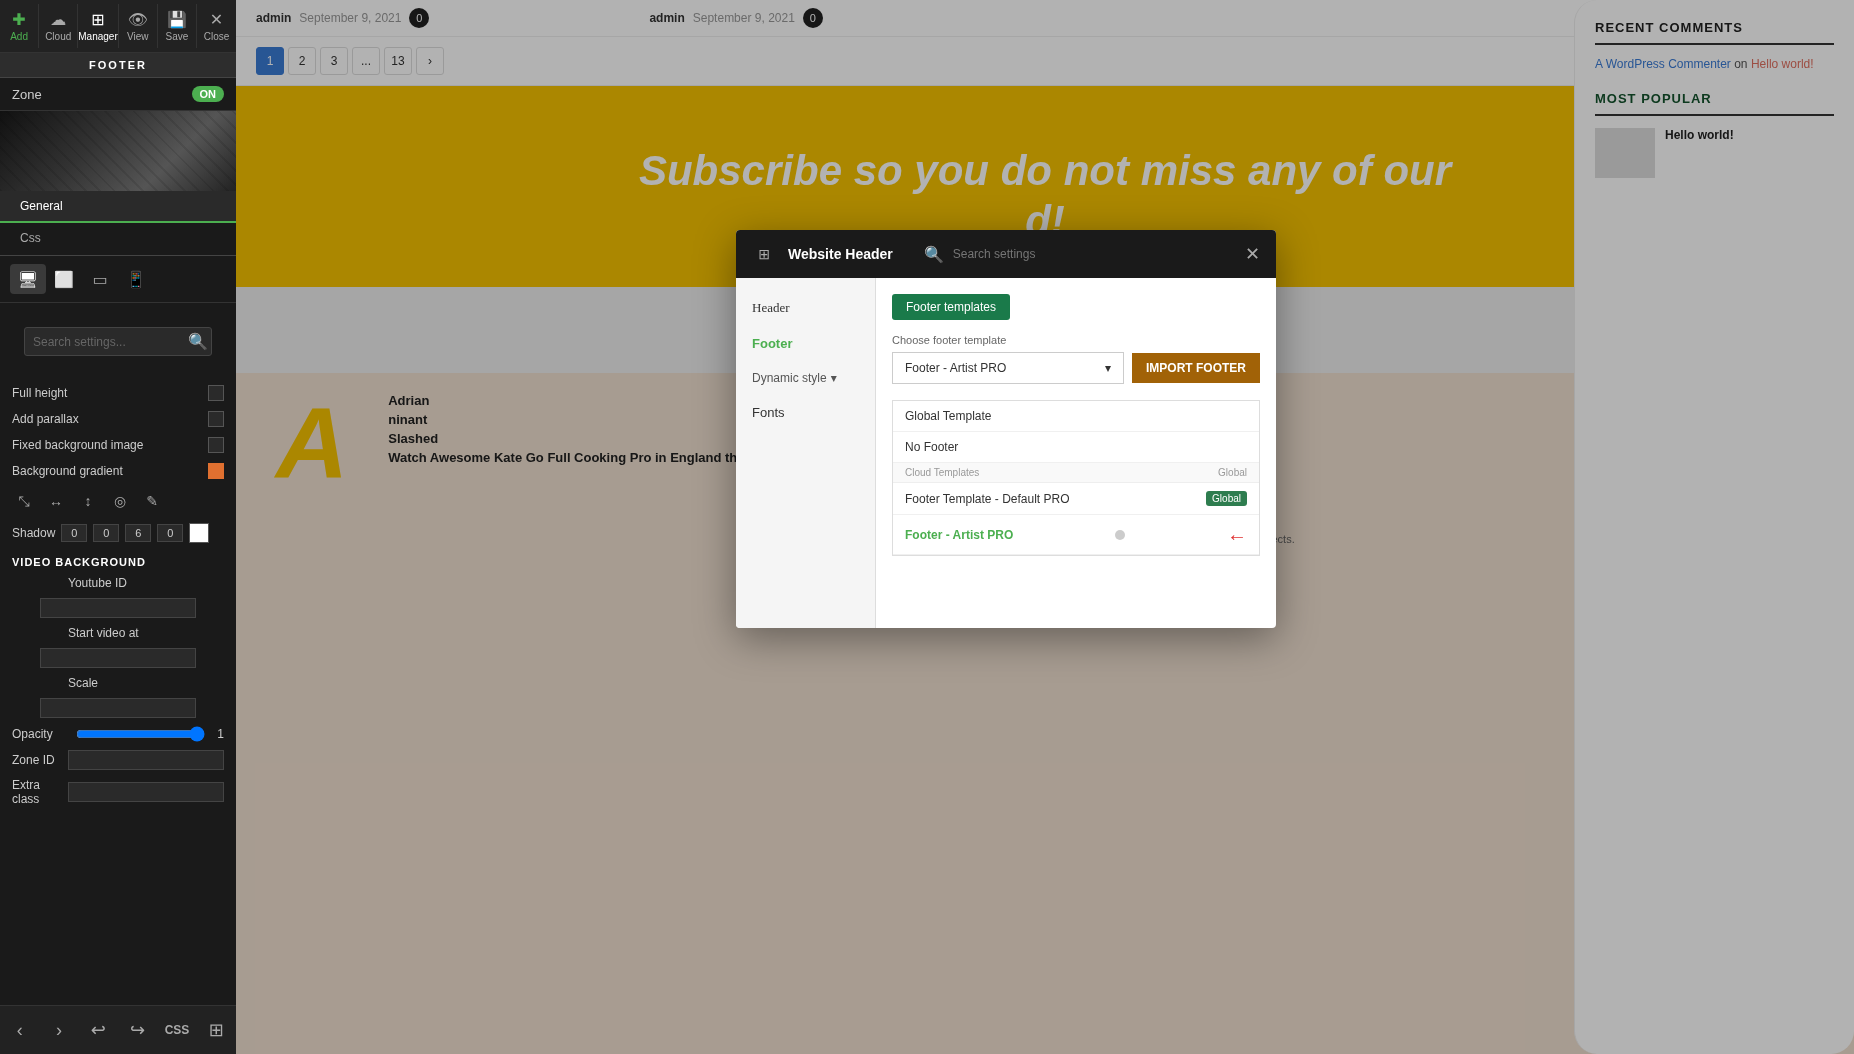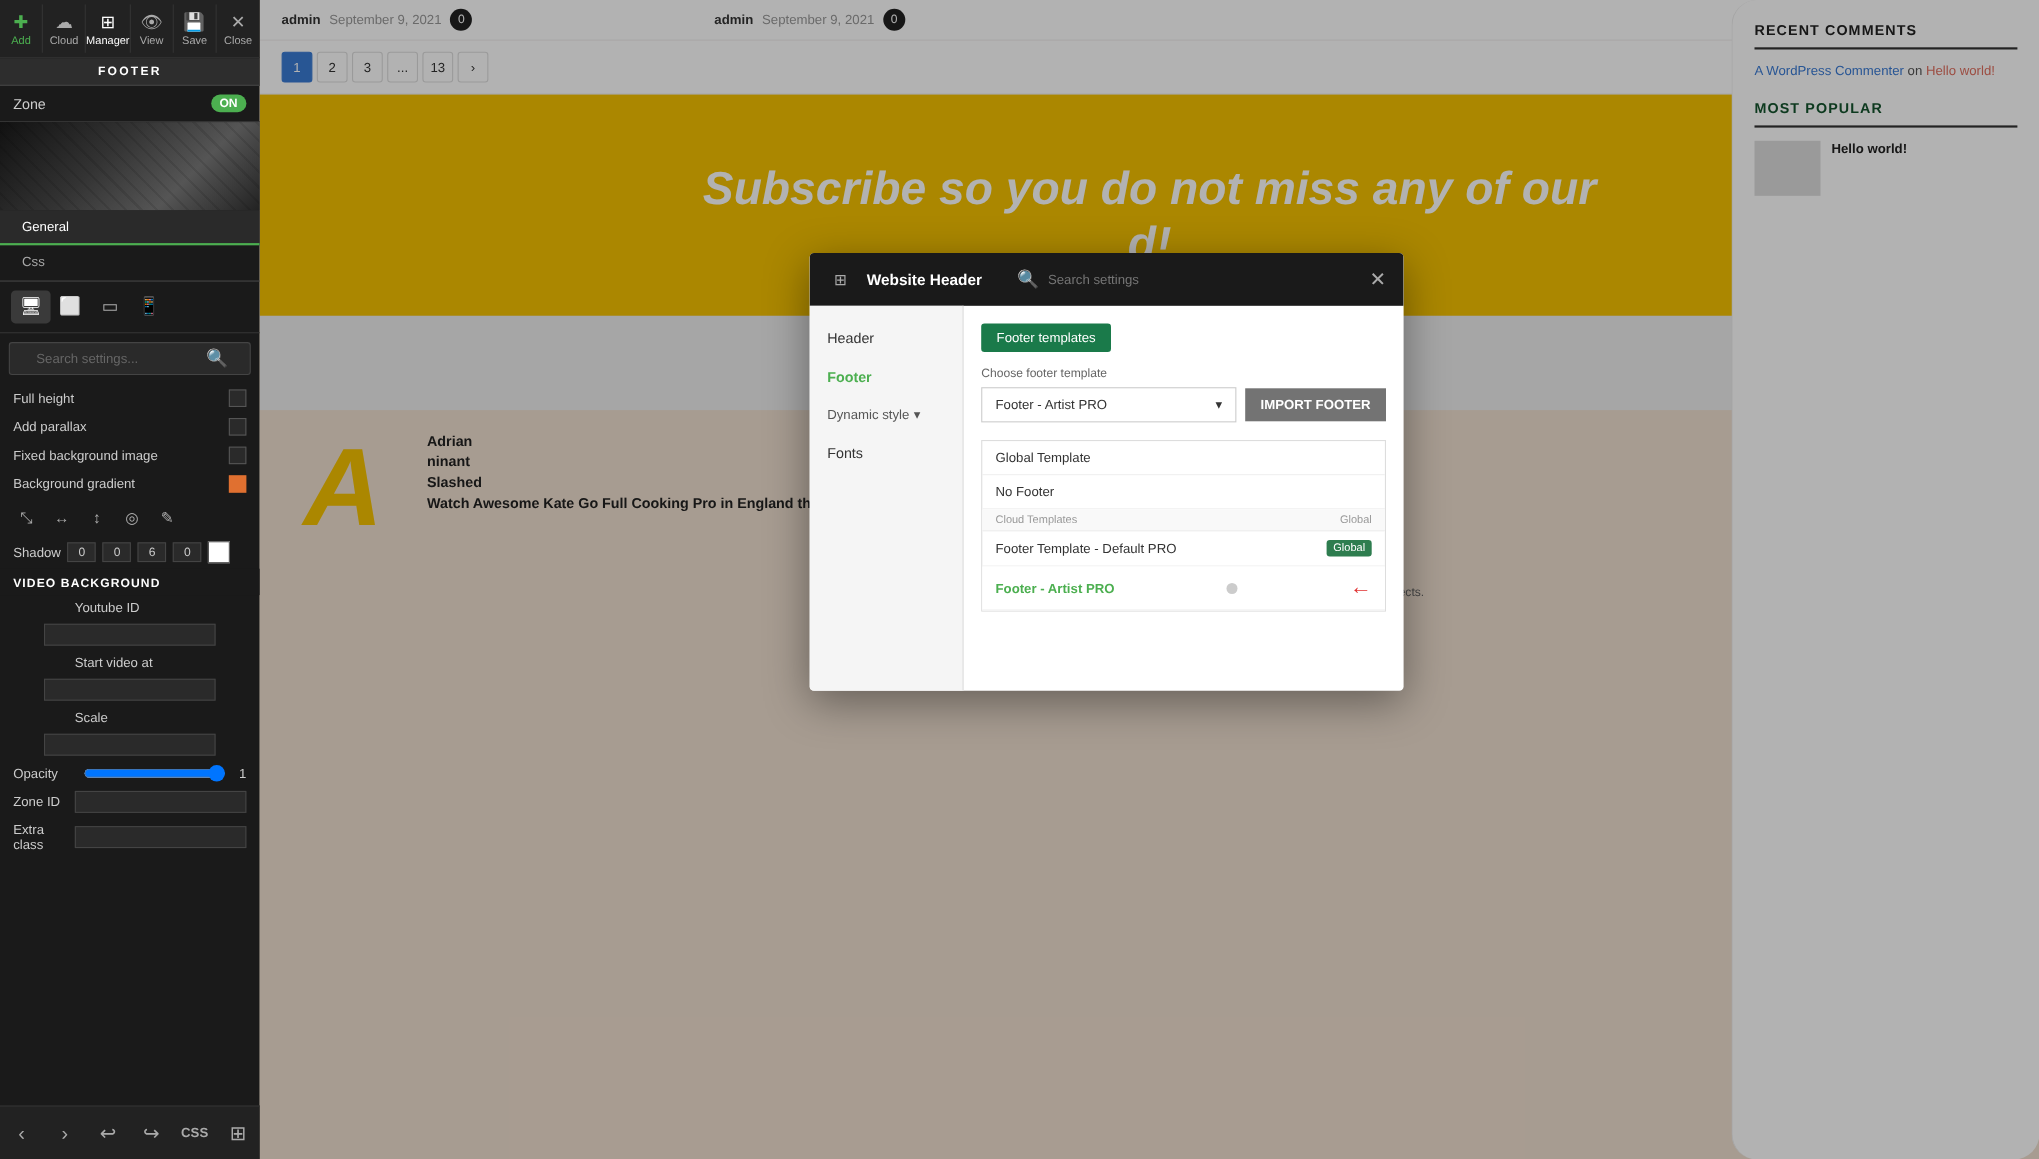"Header" .modal-nav-item.header-item { font-family: none -> Liberation Serif, serif }
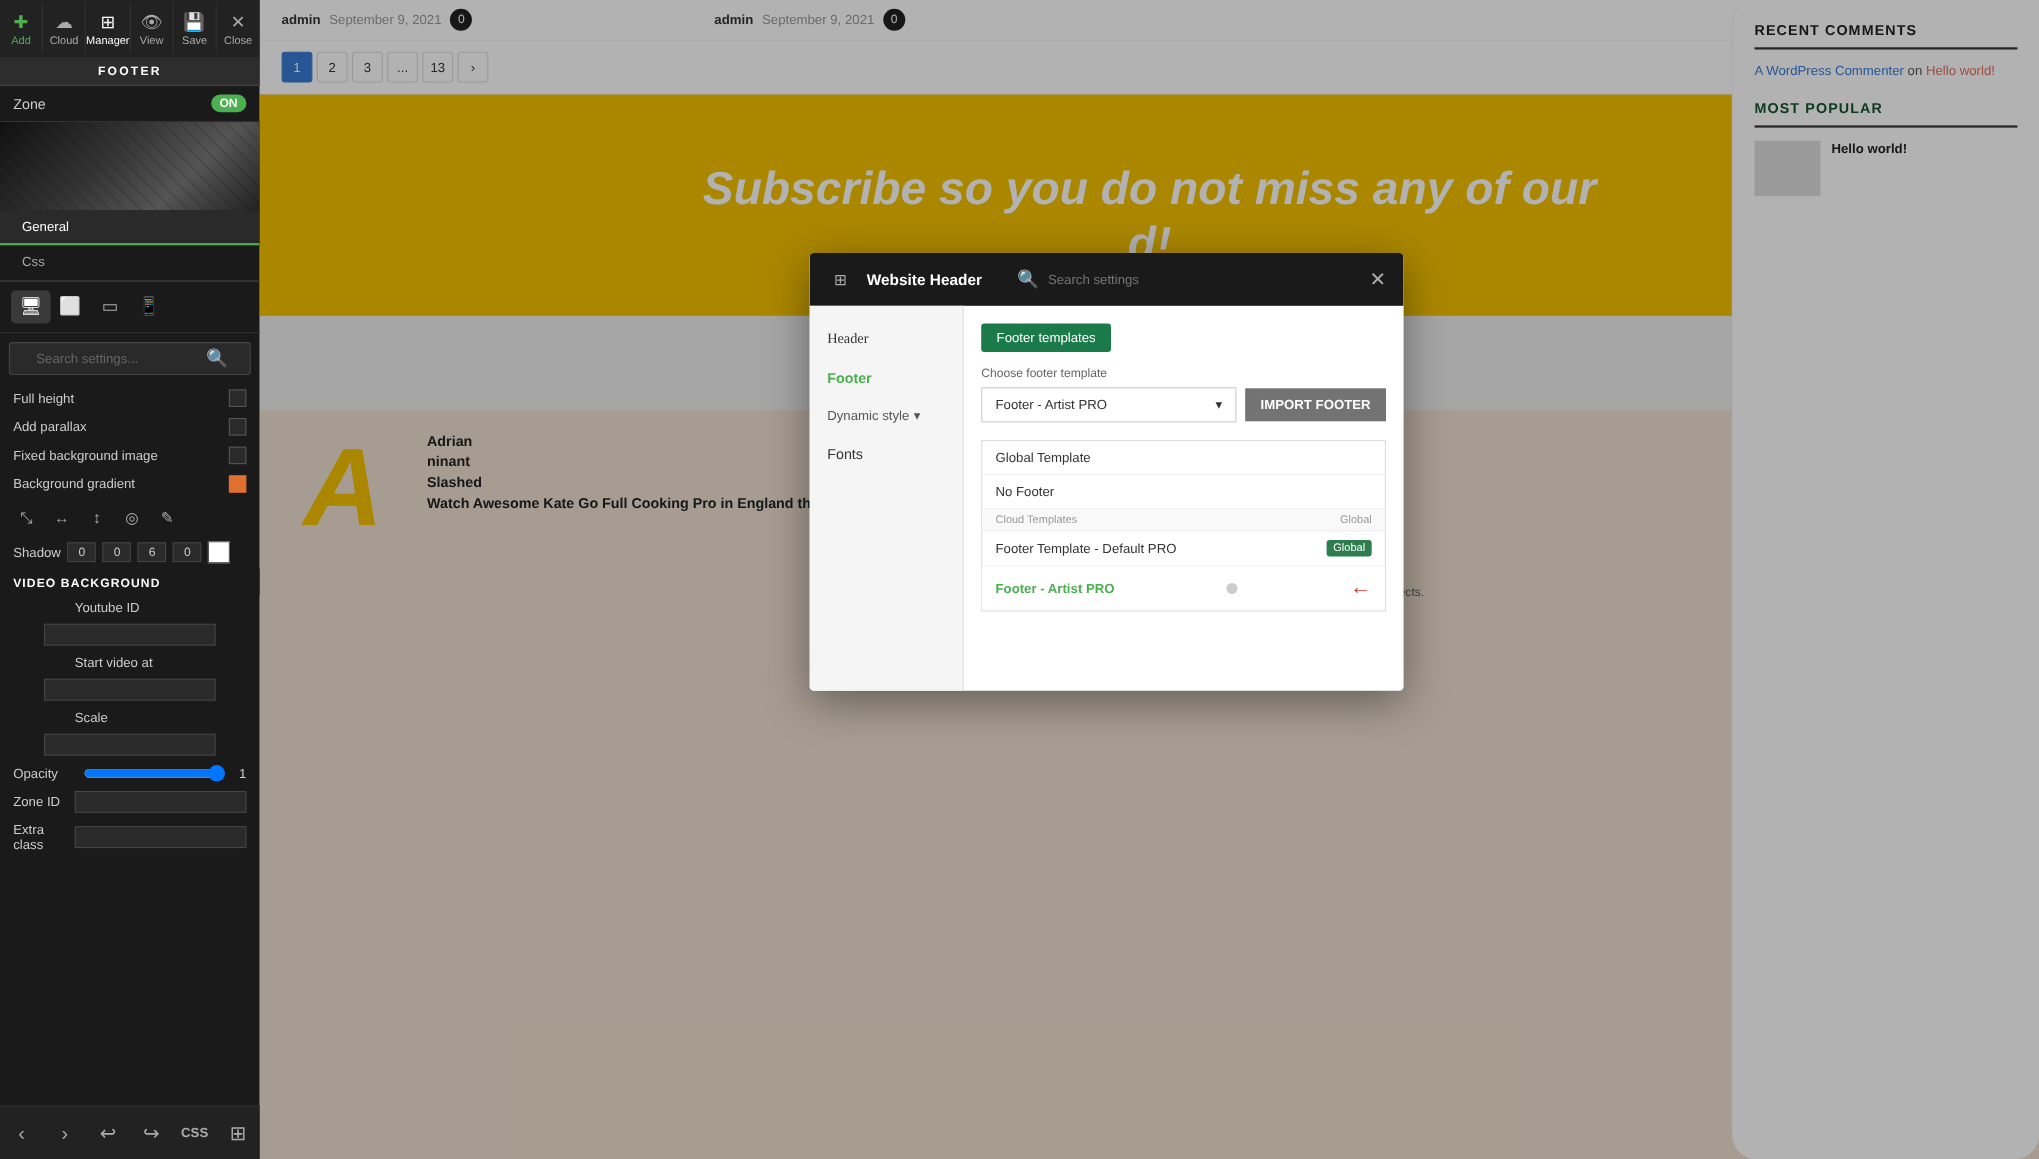"Search settings..." #search-settings { margin: 8px -> 24px; padding: 4px 24px -> 4px 8px }
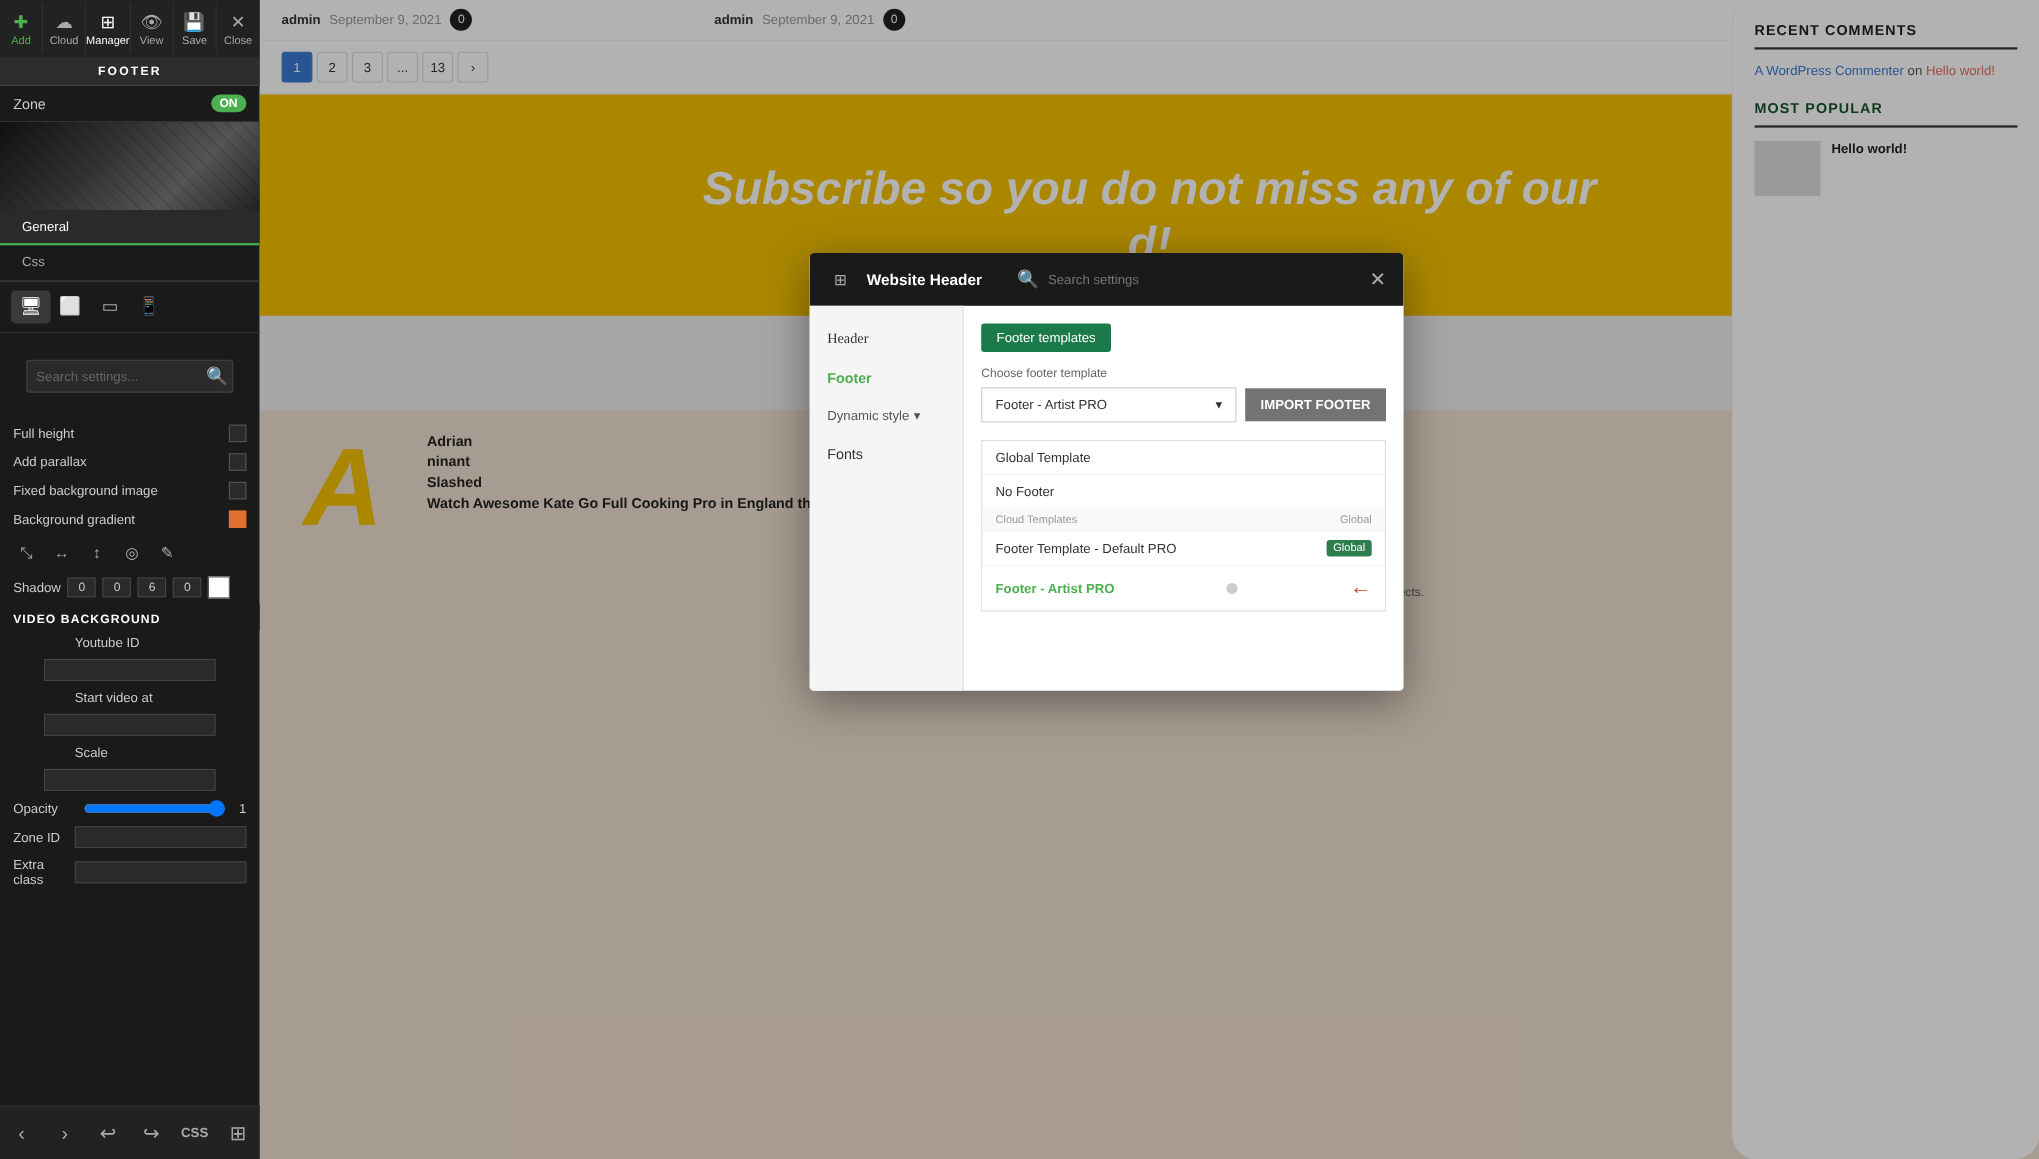"IMPORT FOOTER" .import-btn { background: #737373 -> #a16207 }
